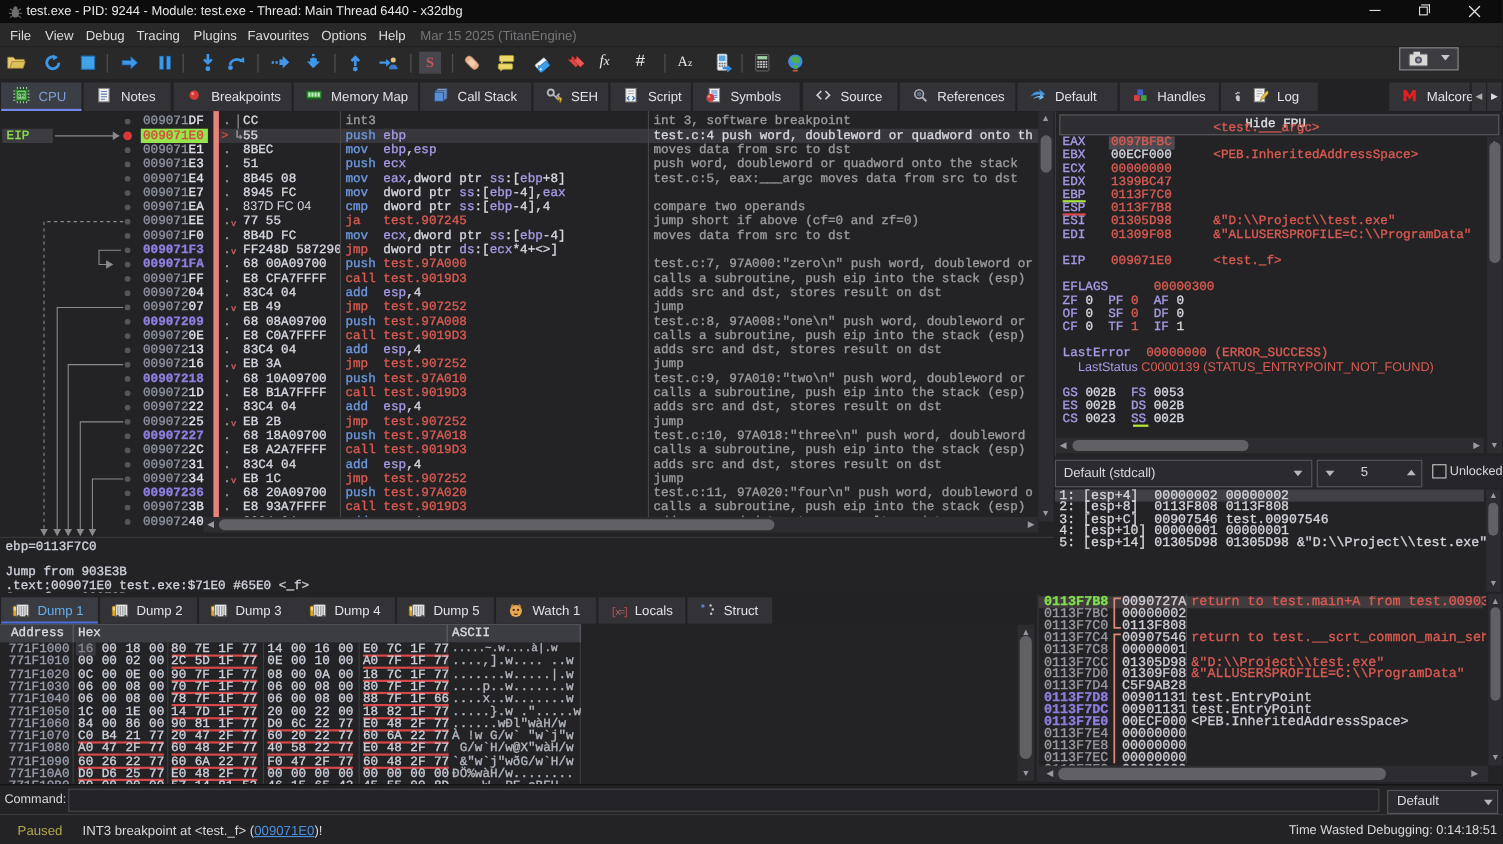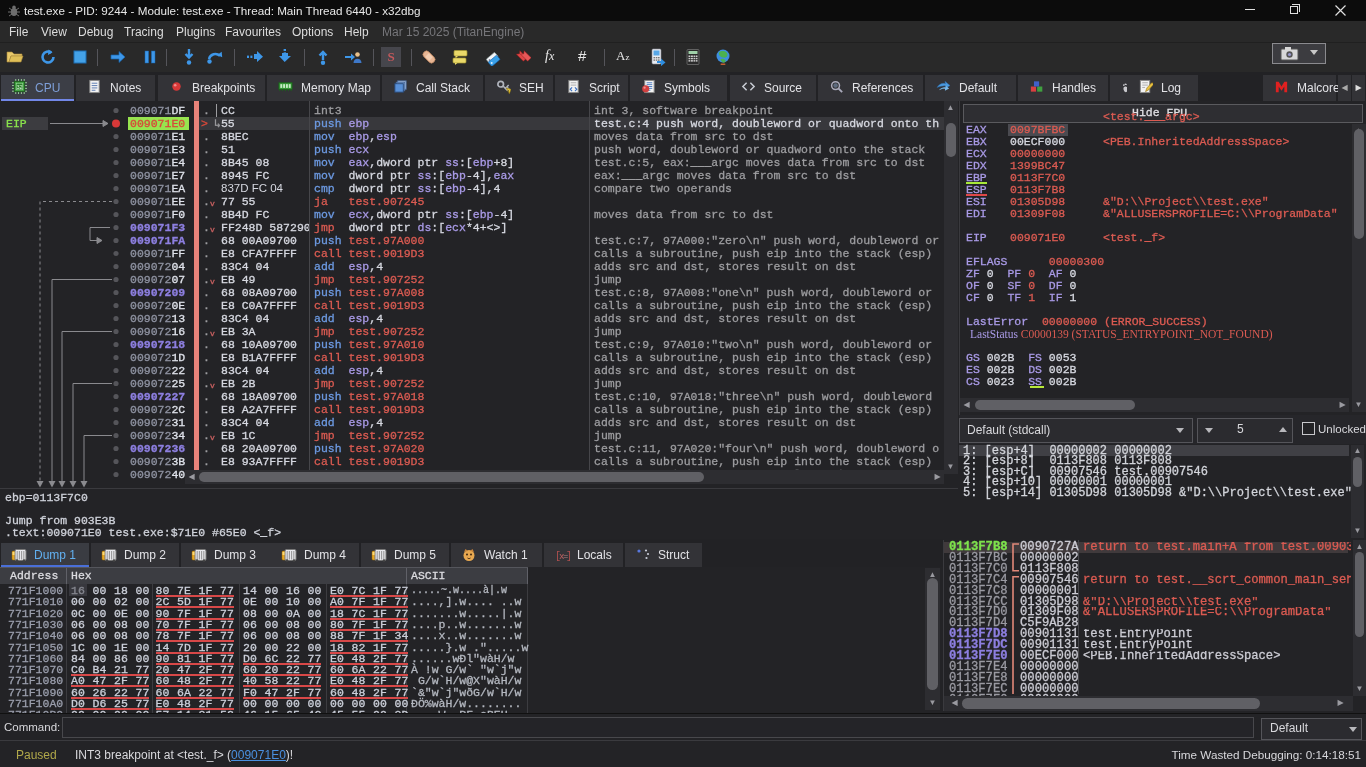"eax:___argc moves data from src" div.ab { html: <div><i>eax:___argc moves data from src to dst</i></div> -> none }
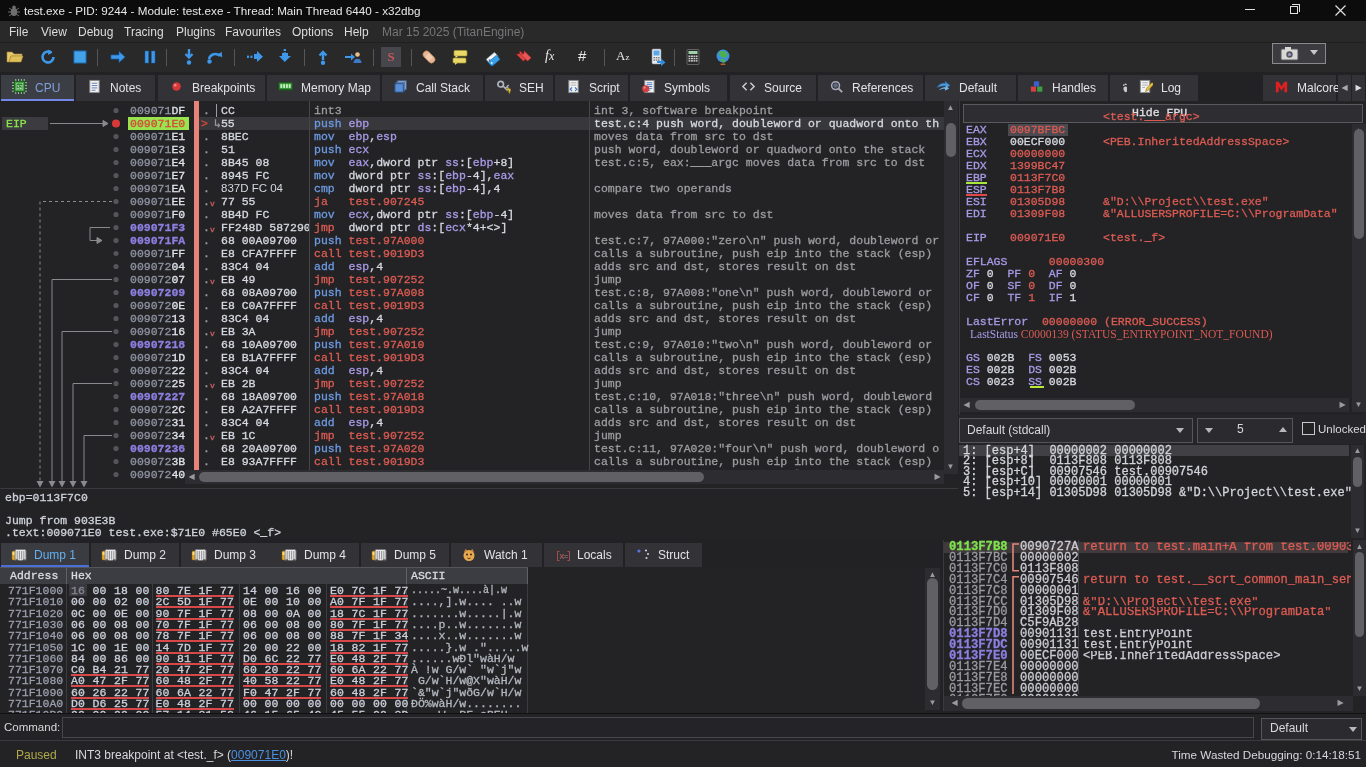"jump short if above (cf=0" div.ab { html: none -> <div><i>jump short if above (cf=0 and zf=0)</i></div> }
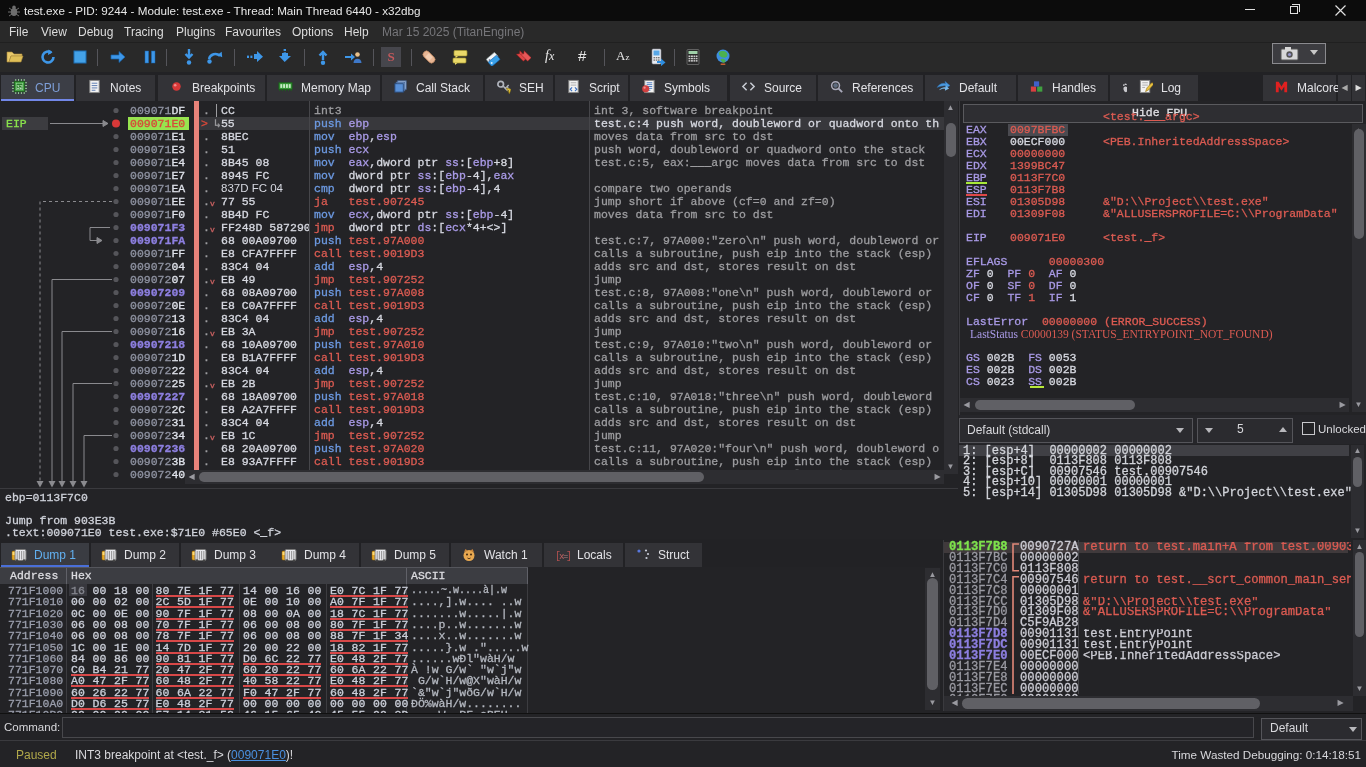"LastStatus C0000139" div.ab { font-family: Liberation Serif, serif -> Liberation Sans, sans-serif; left: 10px -> 20px }
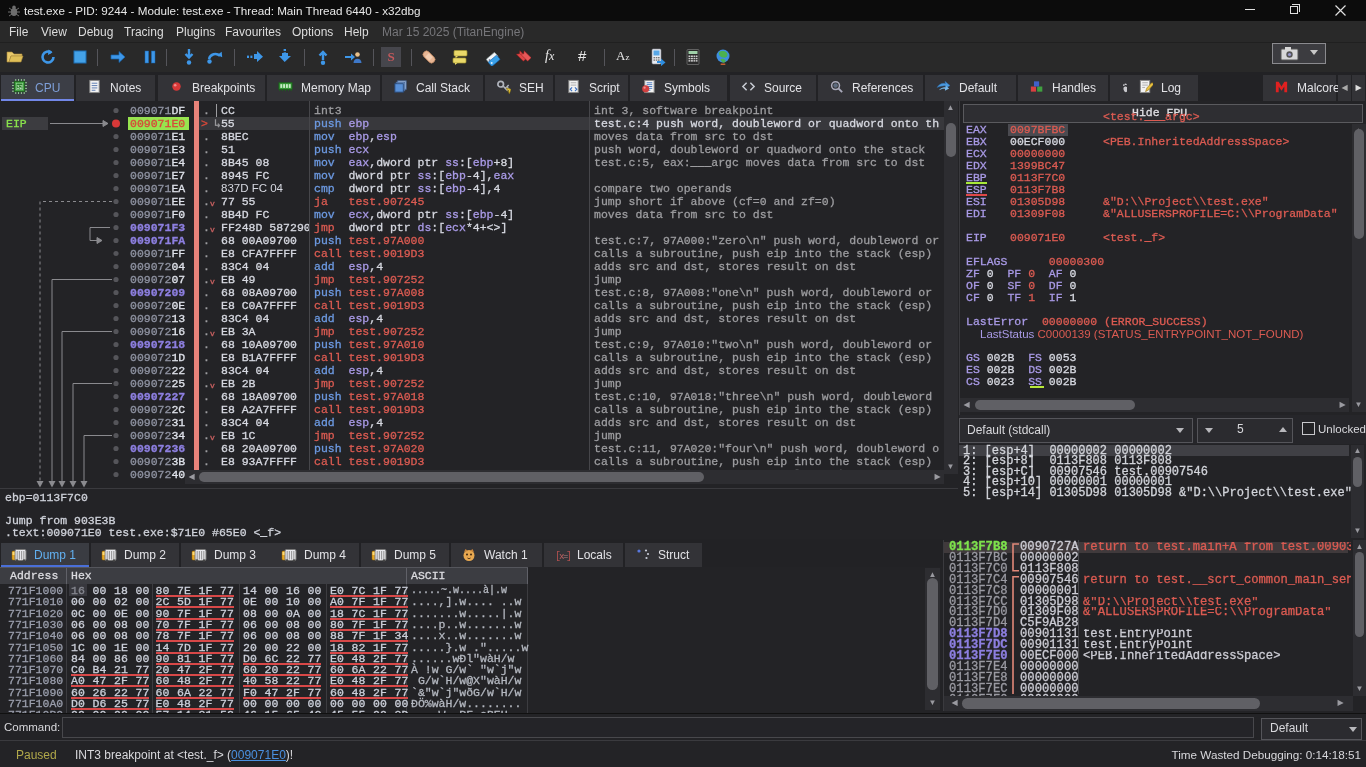"88 7F 1F 34" div.ab { text: 34 -> 66 }
